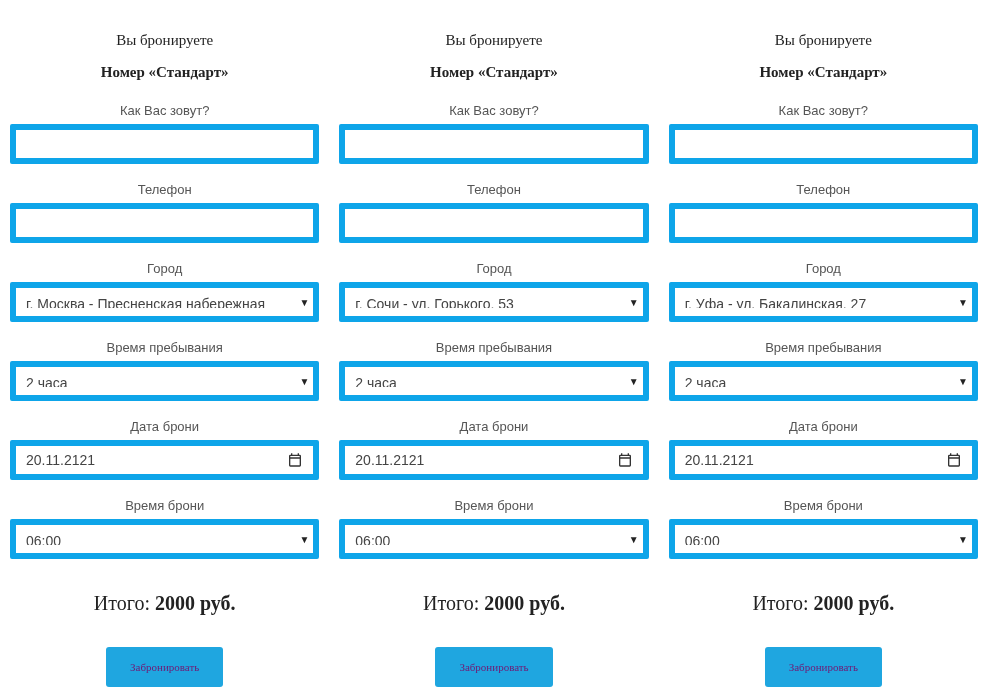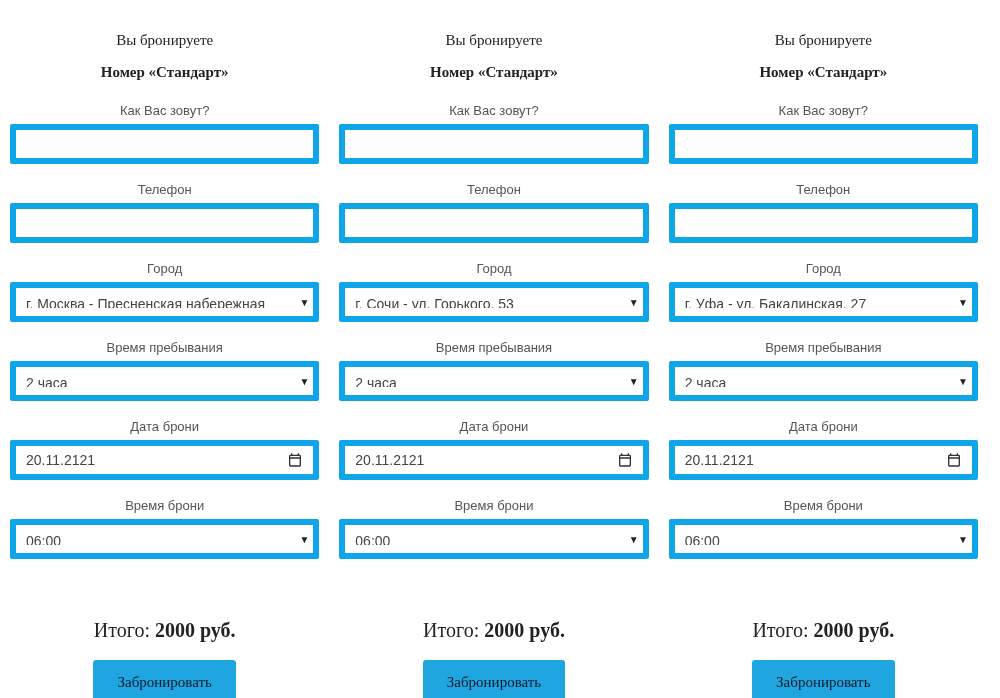"Итого: 2000 руб." .total { margin-top: 60px -> 33px }
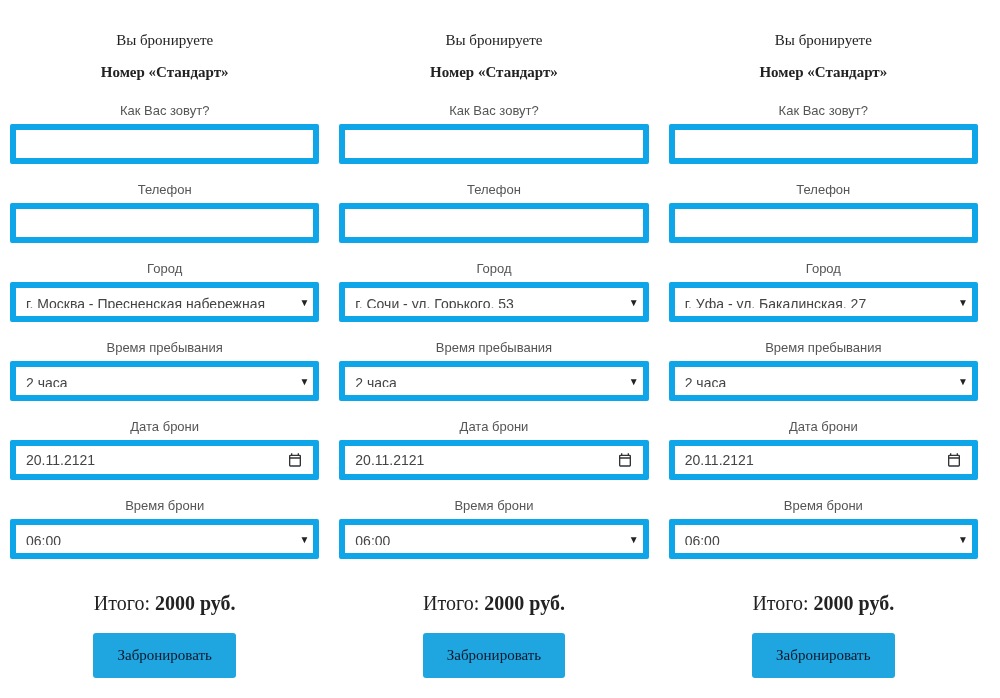"Забронировать" .book-btn { color: #0f172a -> #701a75; font-size: 15px -> 11px; margin-top: 18px -> 32px }
